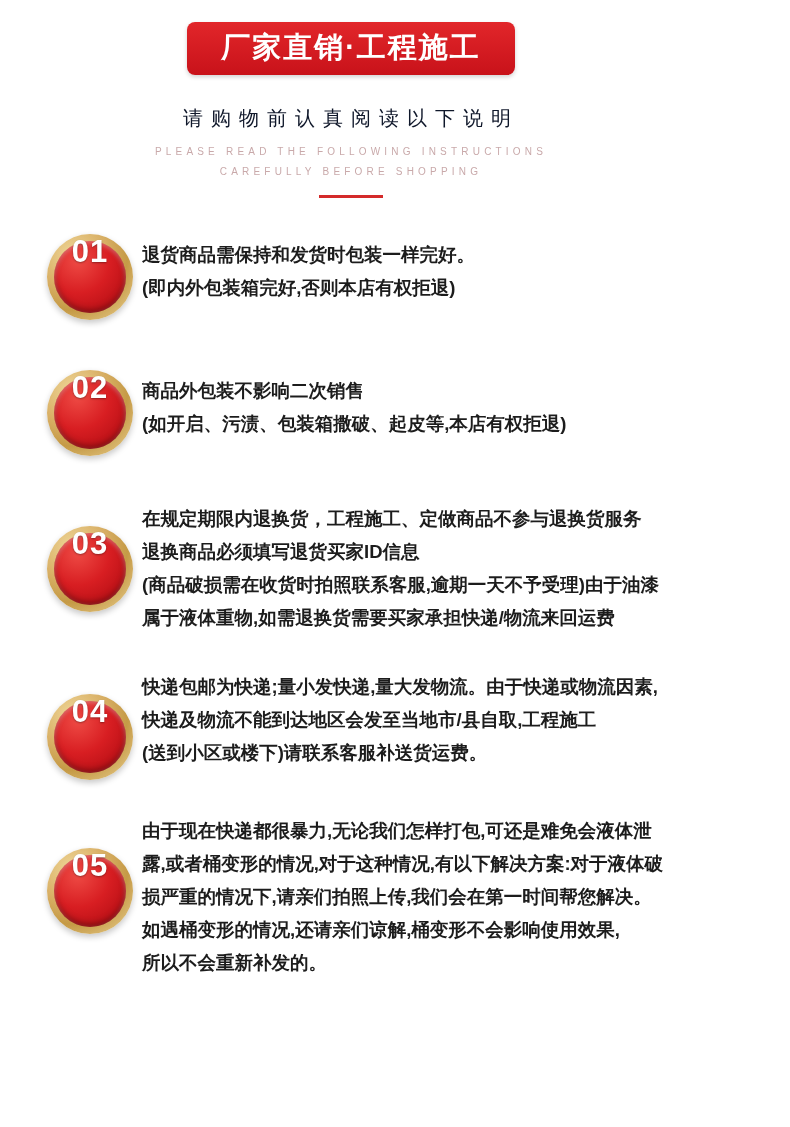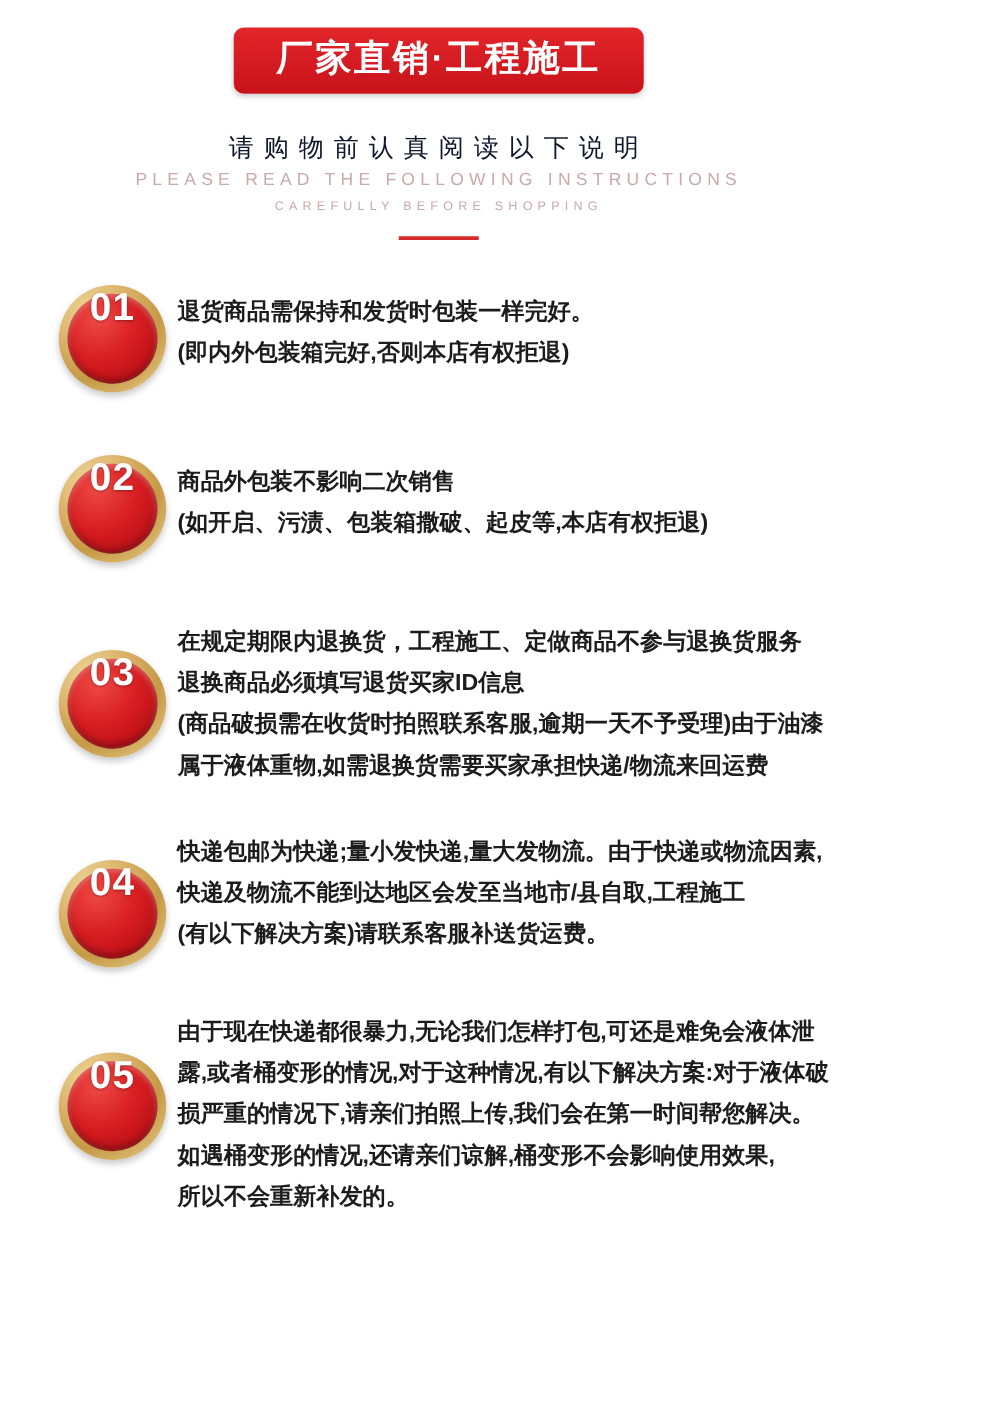"PLEASE READ THE FOLLOWING INSTRUCTIONS" .subtitle-en1 { font-size: 14px -> 10px; margin-top: 3px -> 14px }
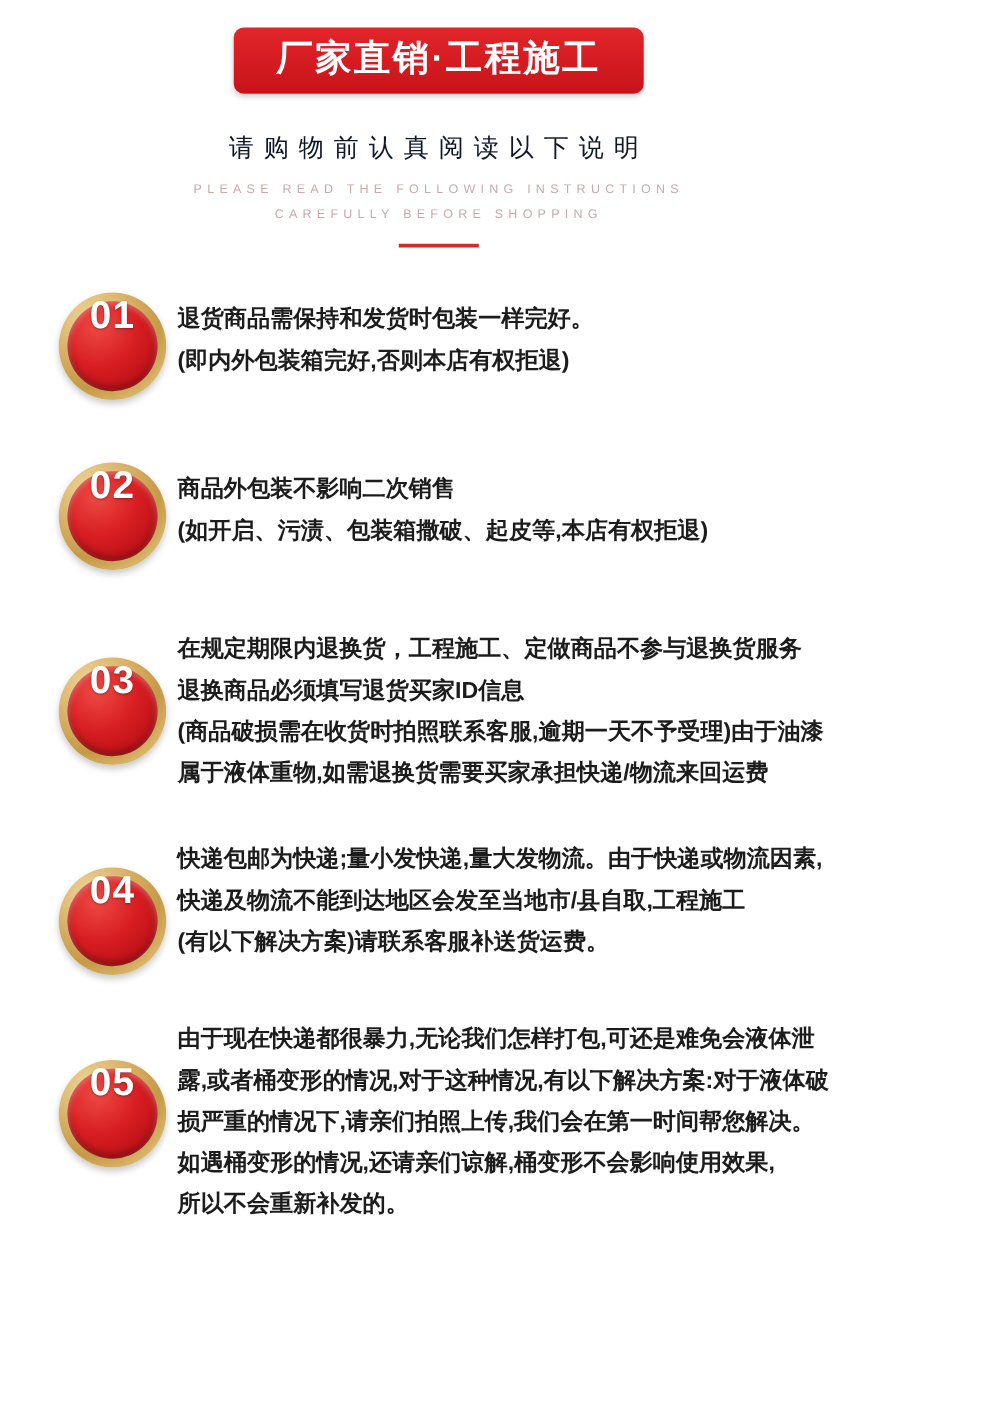"(有以下解决方案)请联系客服补送货运费。" div.line { text: 有以下解决方案 -> 送到小区或楼下 }
